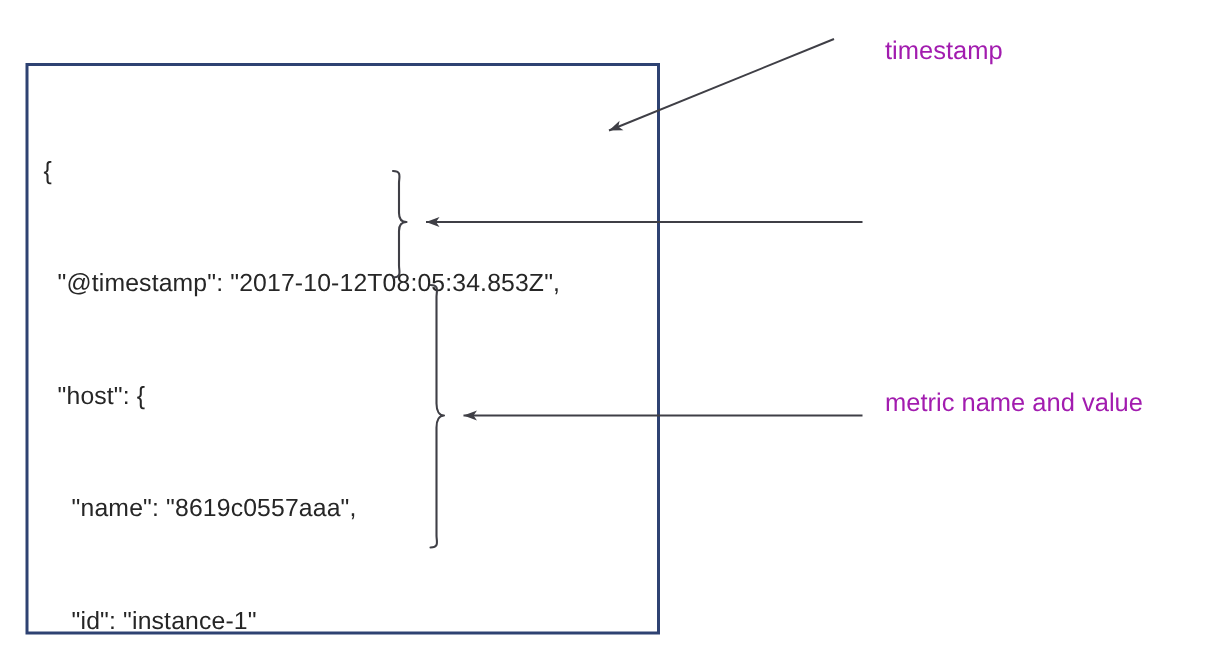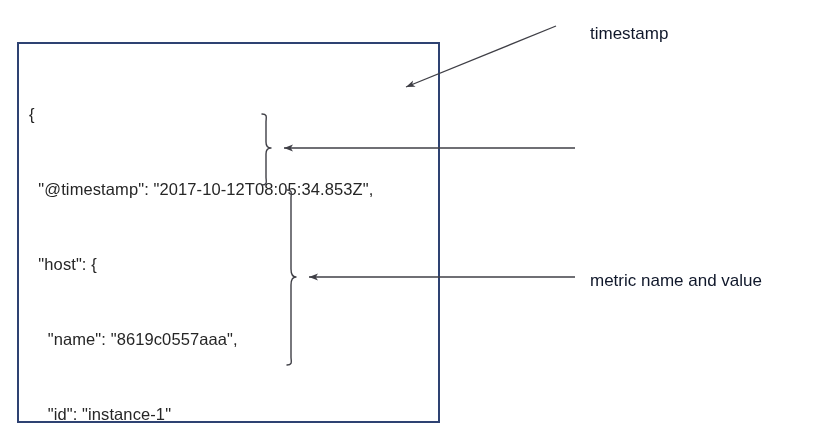"timestamp" .annot-label { color: #0f172a -> #a21caf }
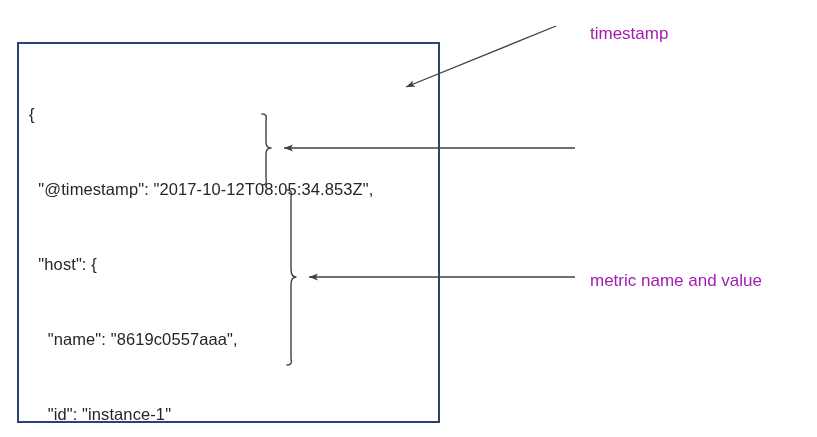"metric name and value" #annot-metric { top: 271px -> 259px }
